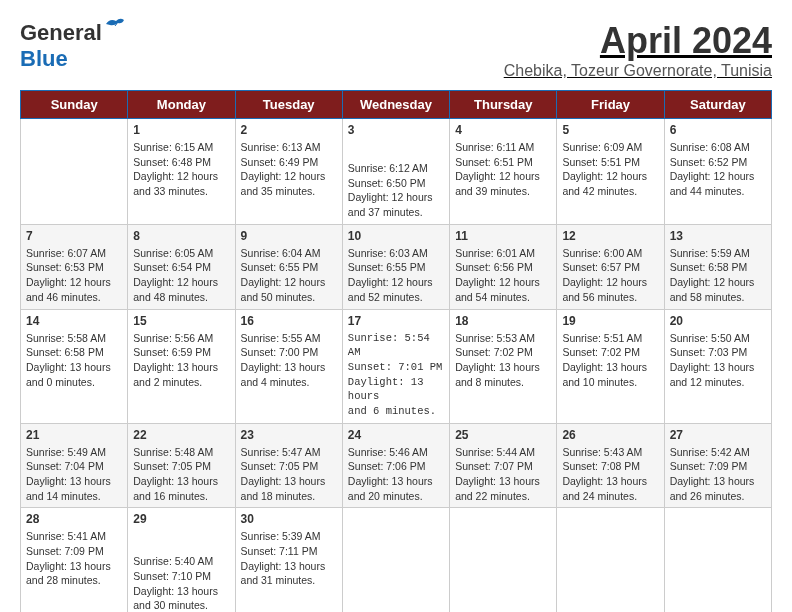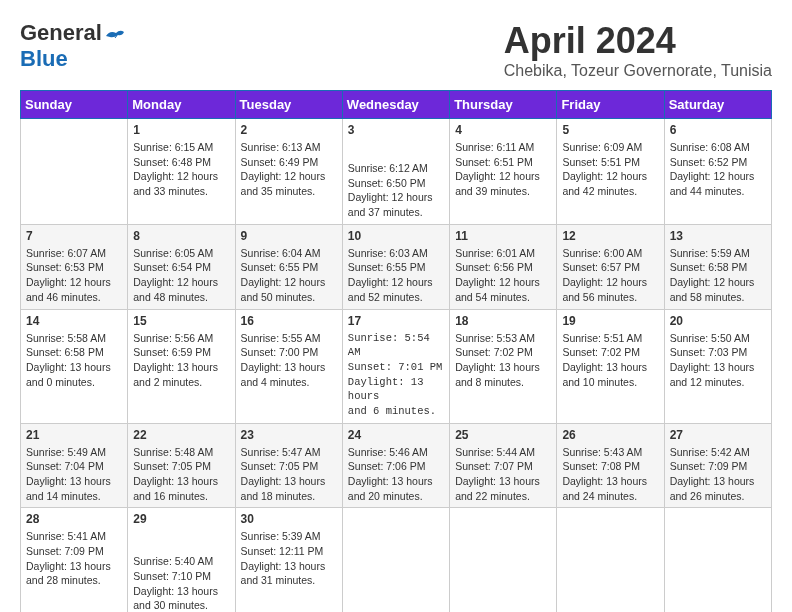"General" div { align-items: flex-end -> flex-start }
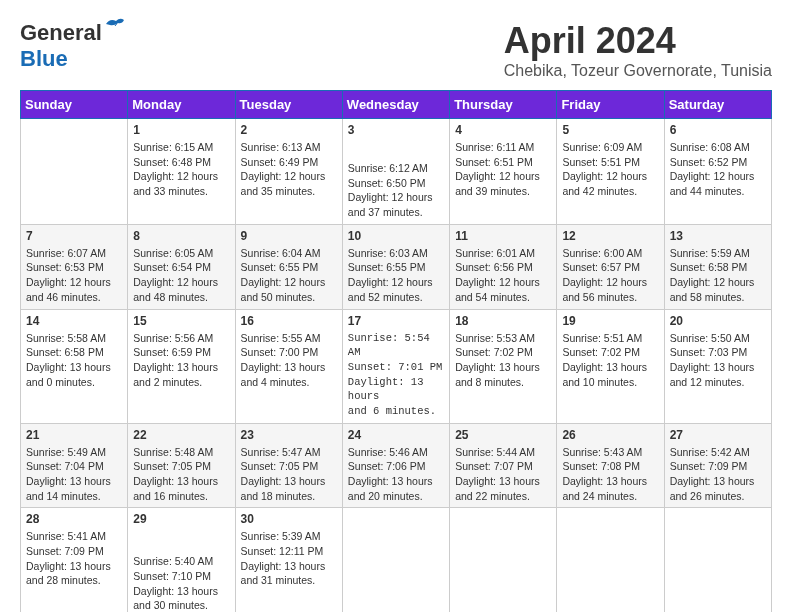"April 2024" .title-area { text-align: left -> right; text-decoration: none -> underline }
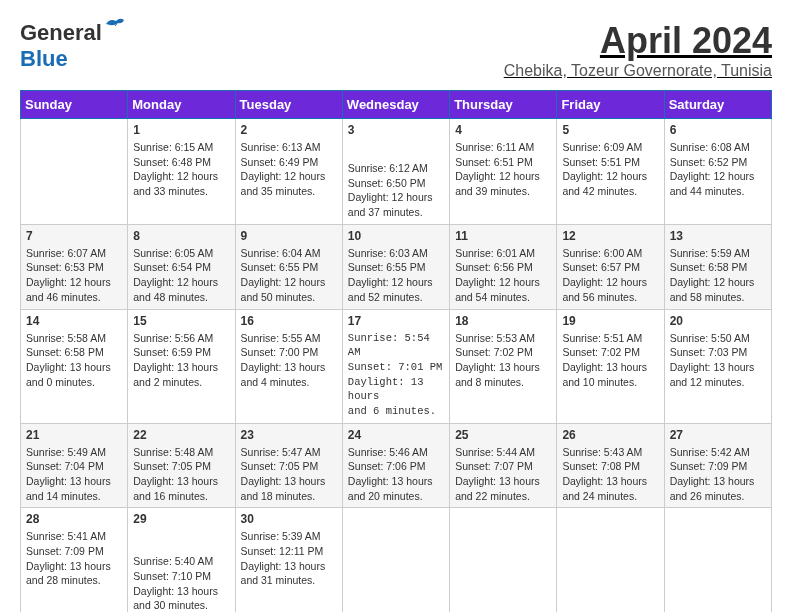"Sunday" .calendar th { background-color: #6d28d9 -> #7f1d1d; text-align: left -> center }
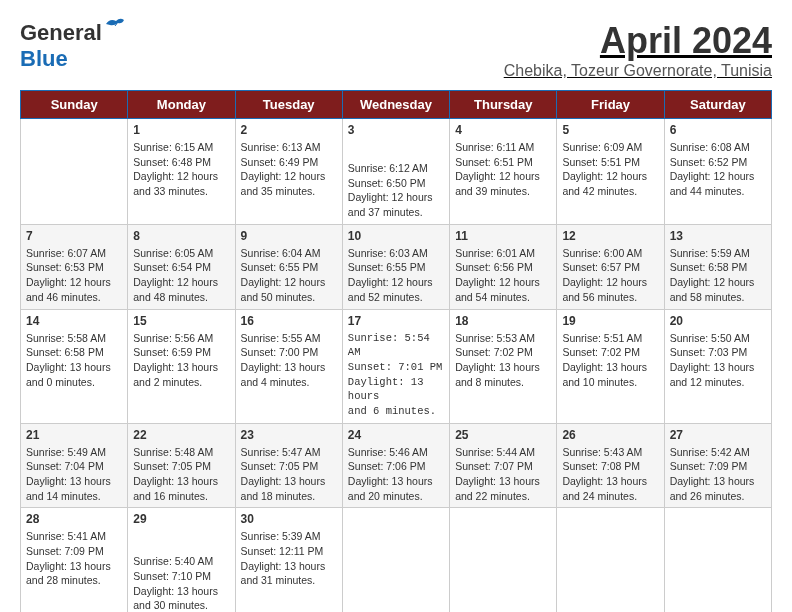"Sunrise: 5:39 AM" div.day-info { text: 12:11 -> 7:11 }
